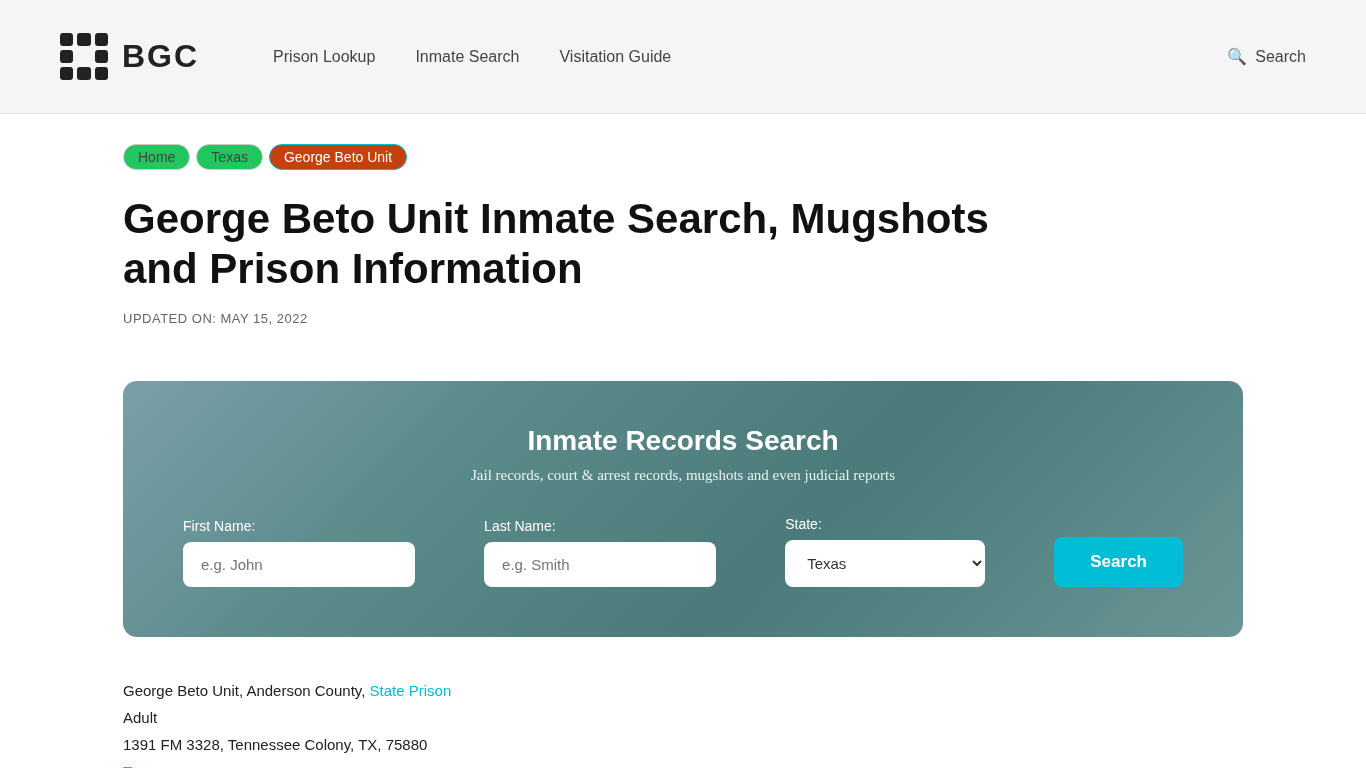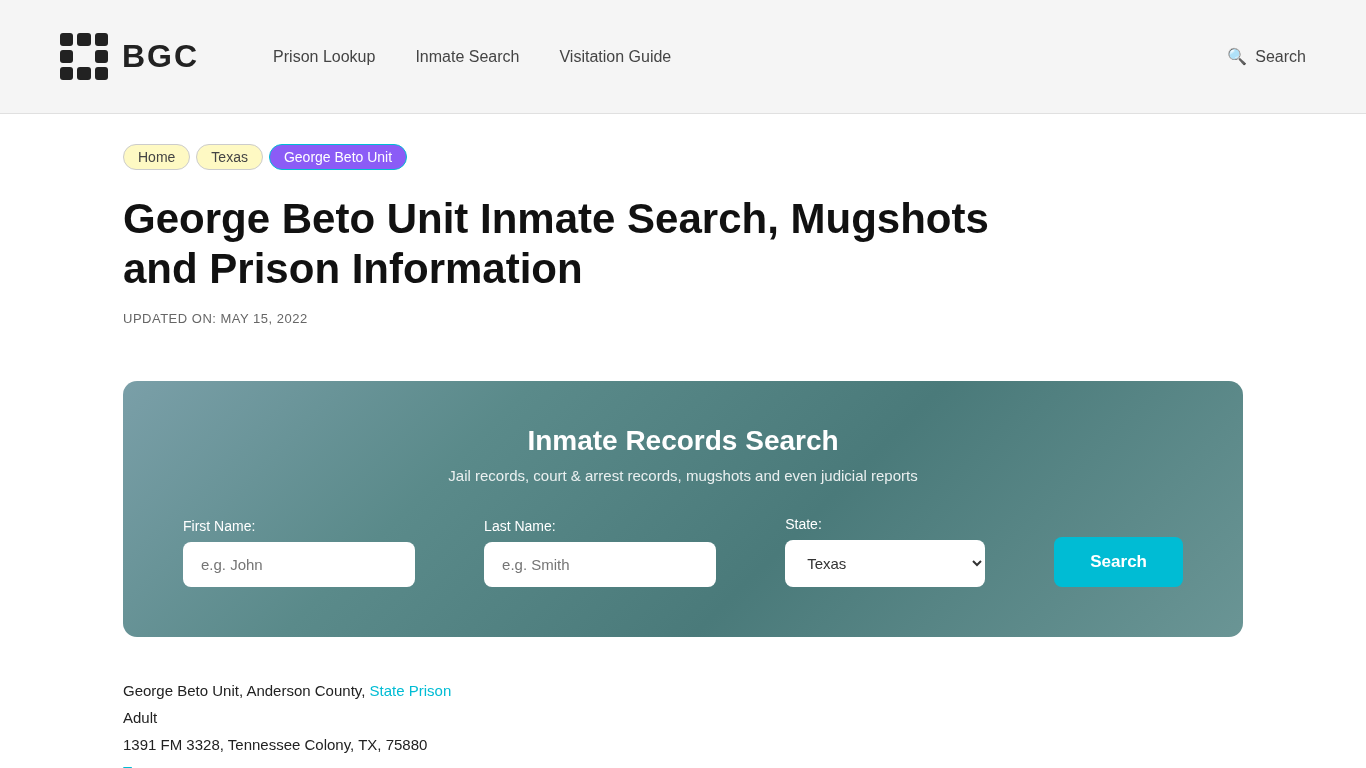"Home" .breadcrumb-item { background: #fef9c3 -> #22c55e }
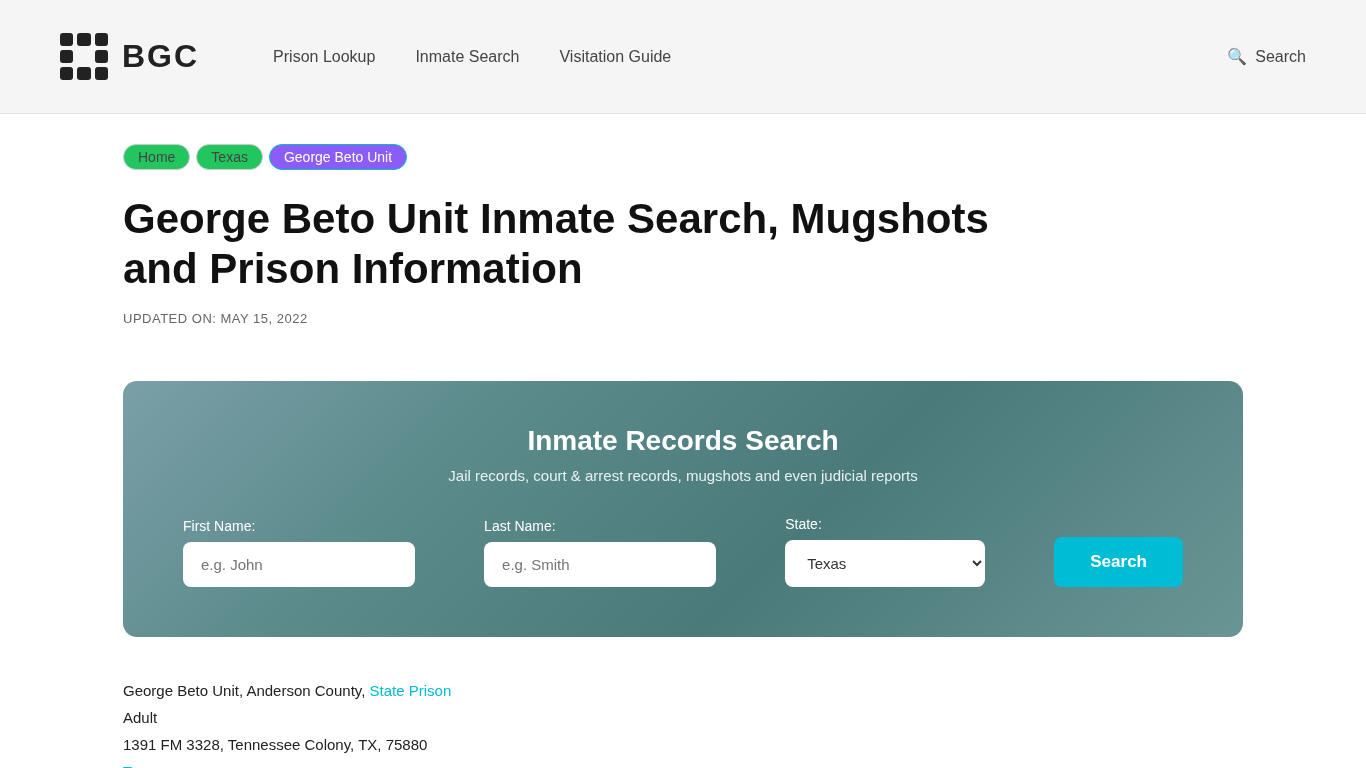"George Beto Unit" .breadcrumb-item.active { background: #8b5cf6 -> #c2410c }
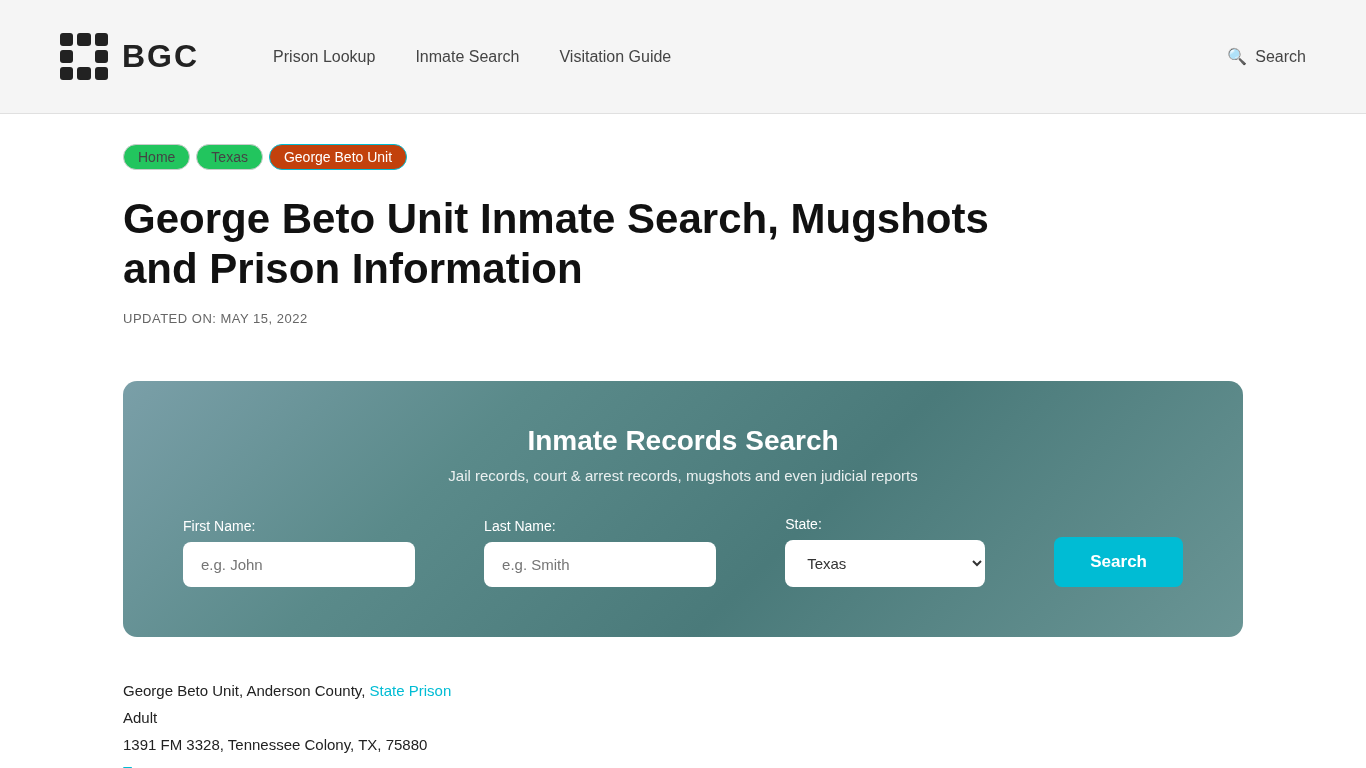"Jail records, court & arrest" .search-card-subtitle { font-family: none -> Liberation Serif, serif }
